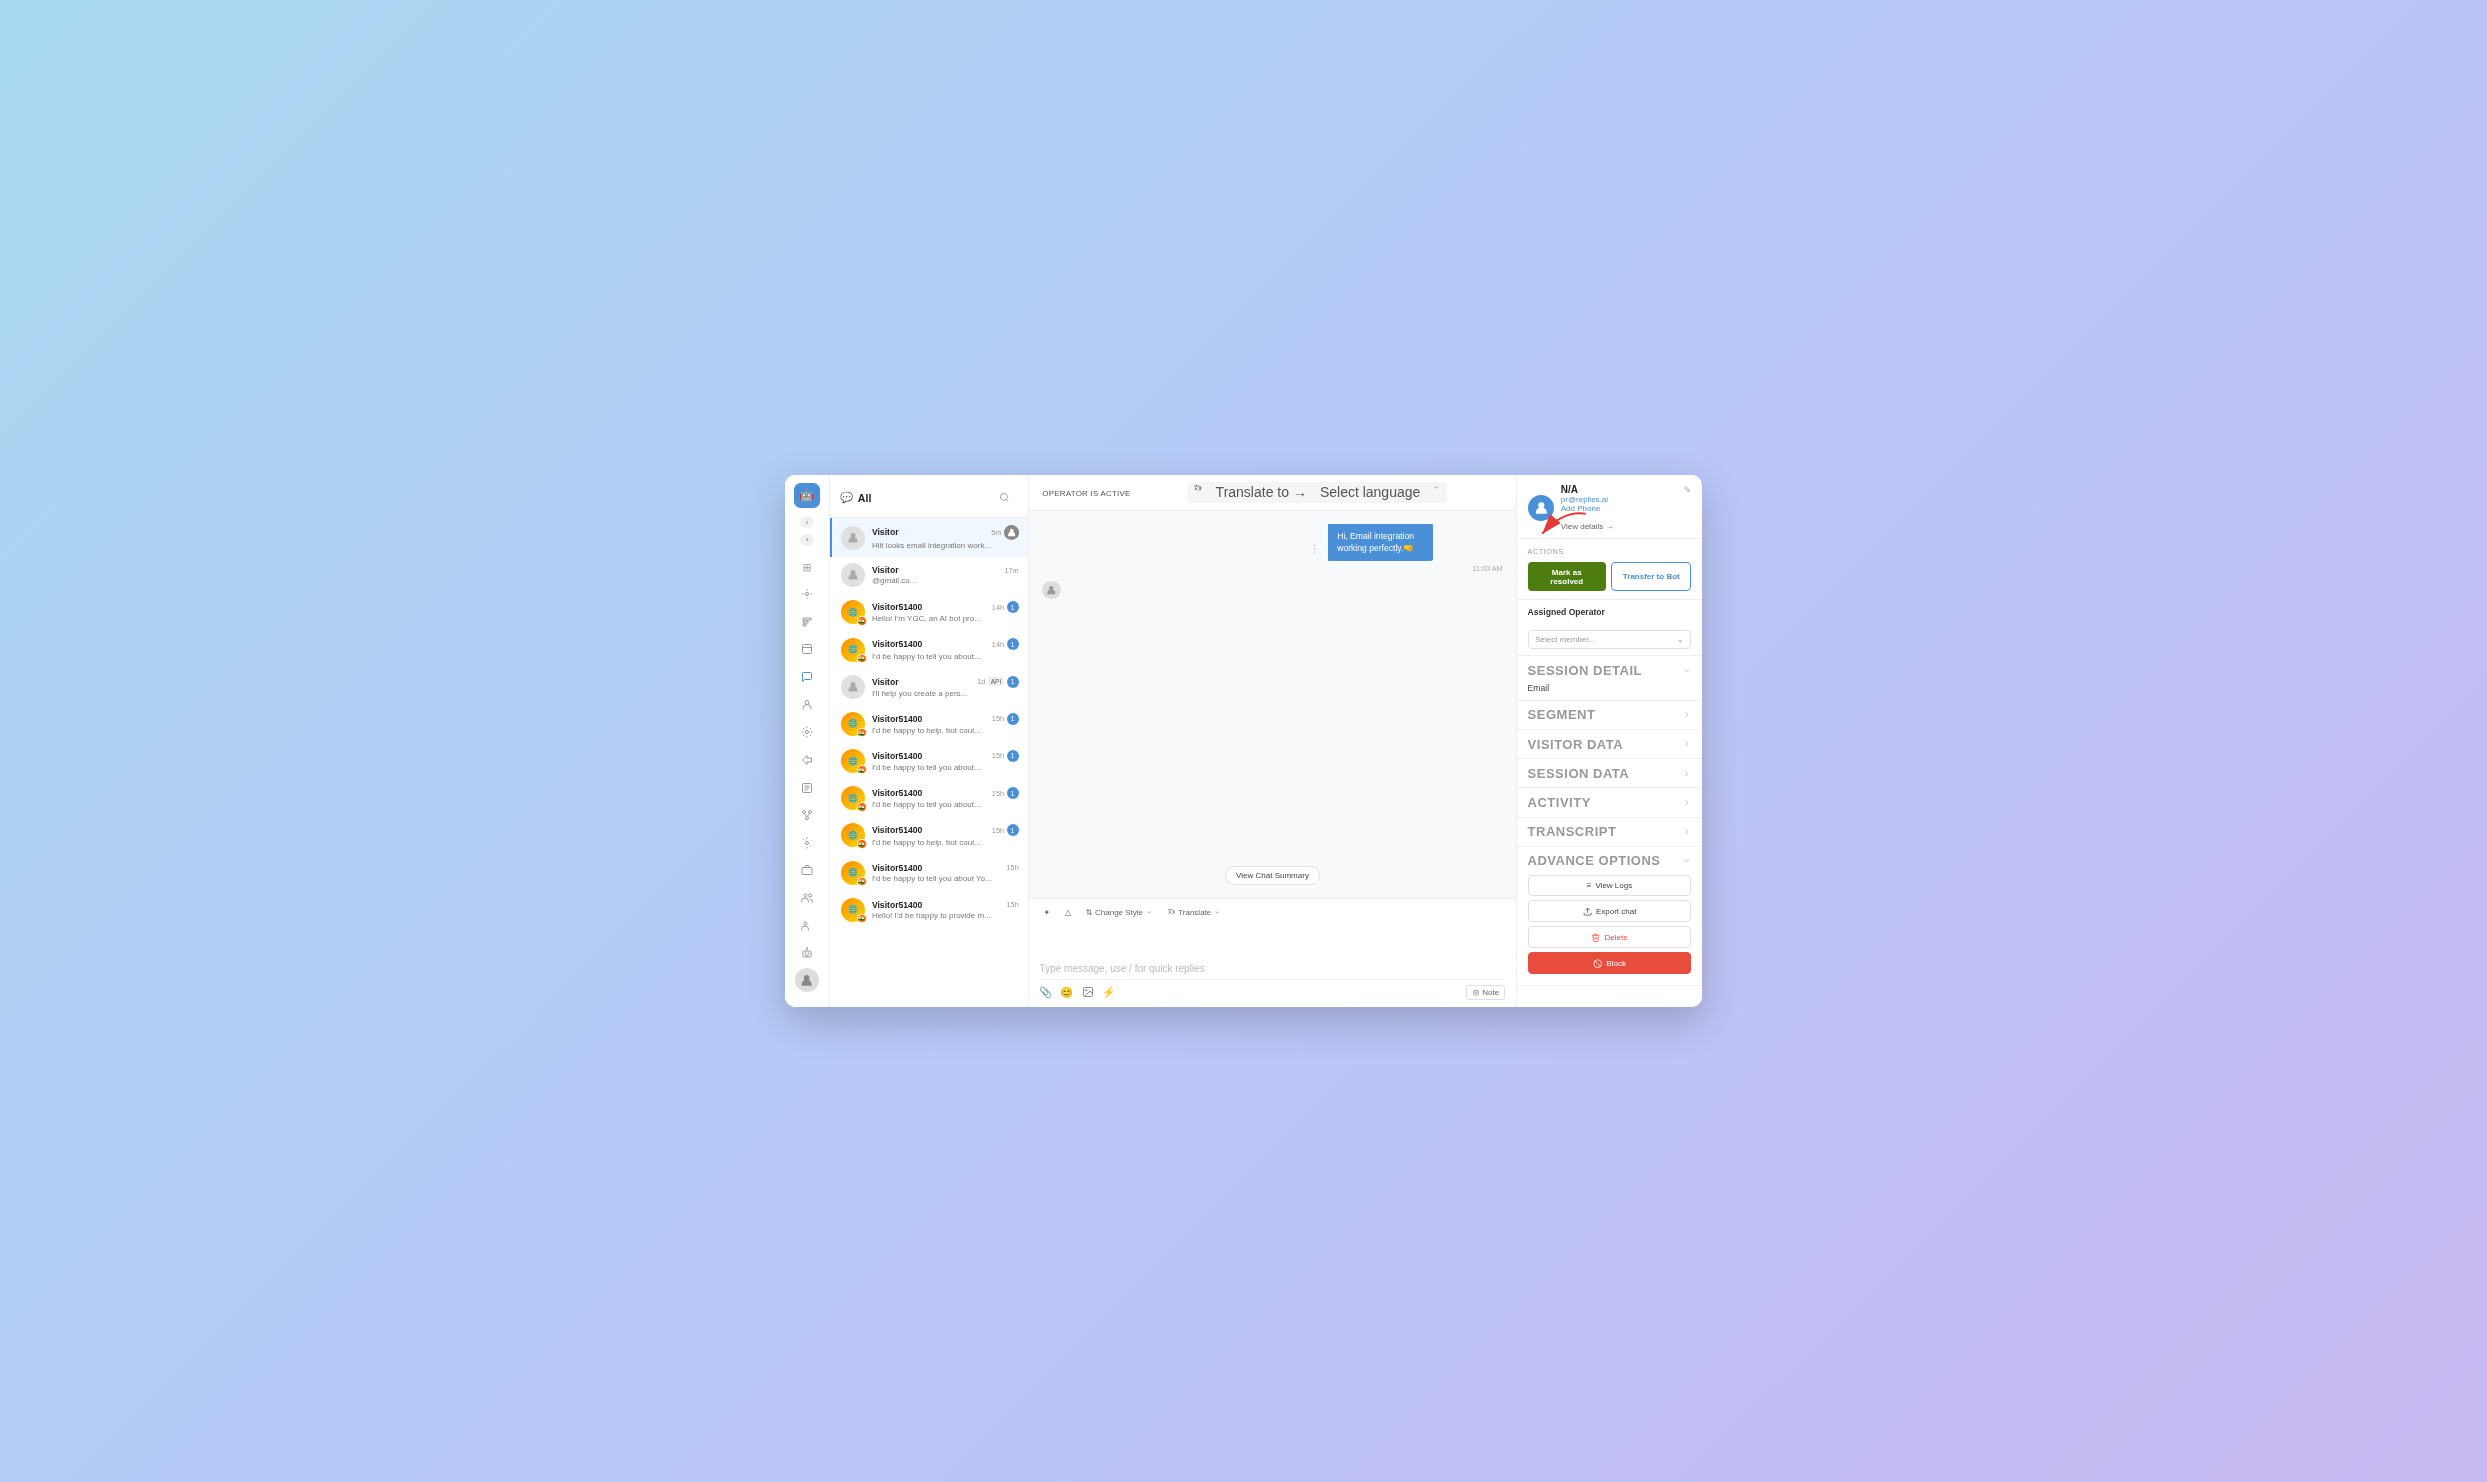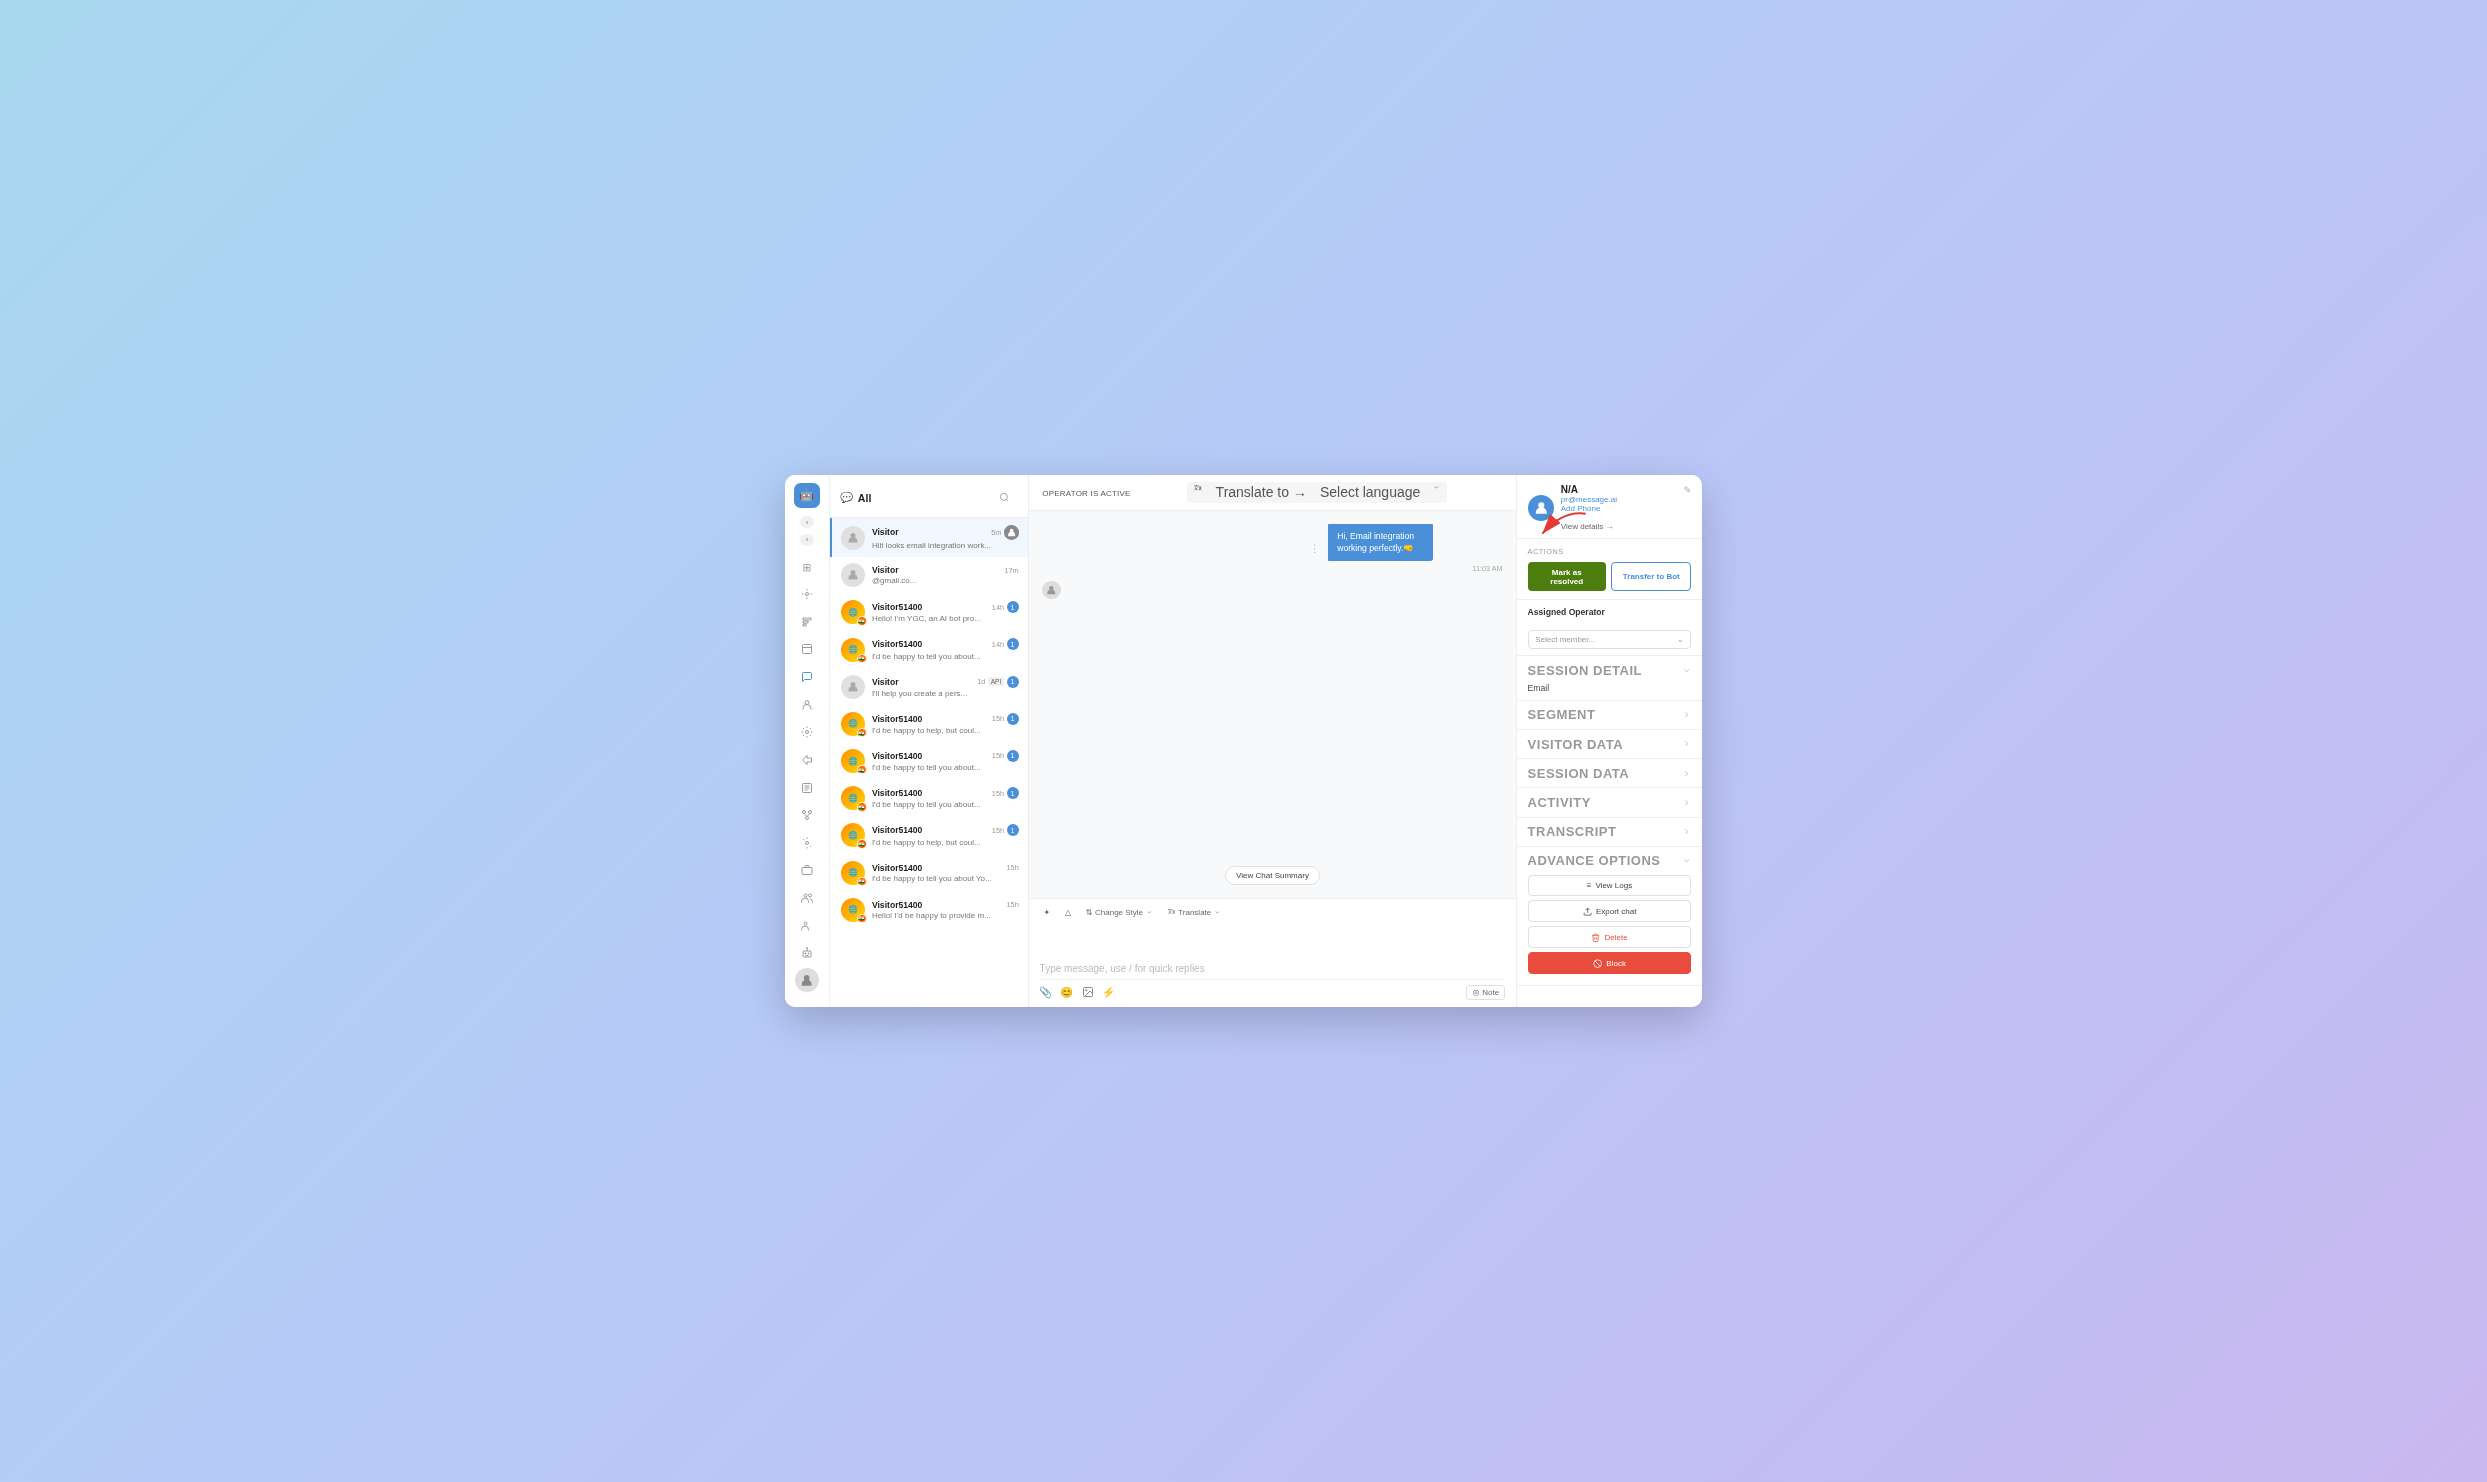"pr@message.ai" div.contact-email { text: pr@message.ai -> pr@replies.ai }
